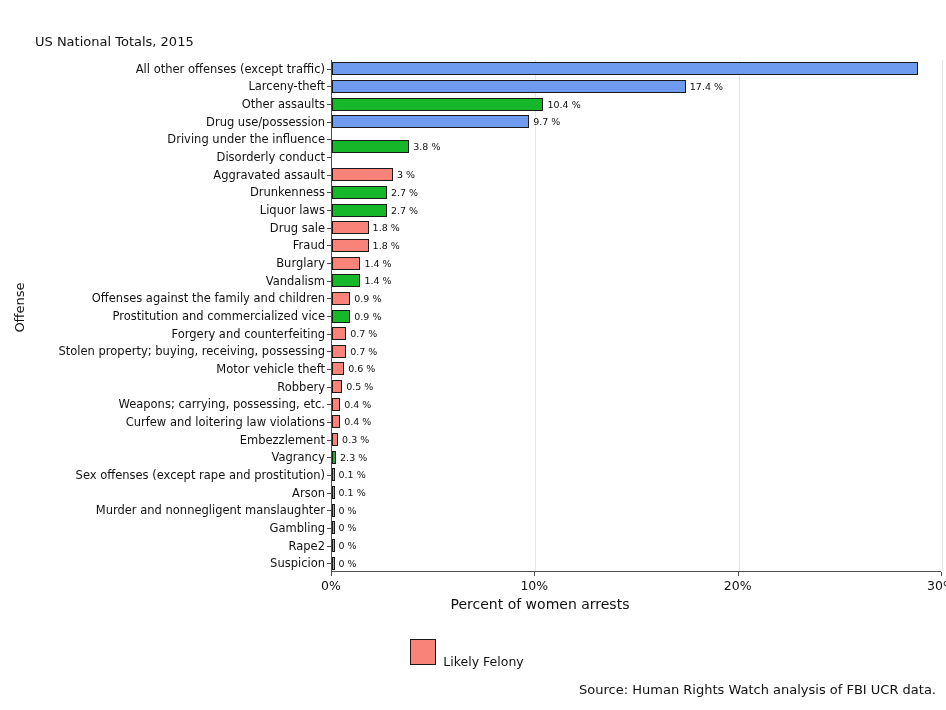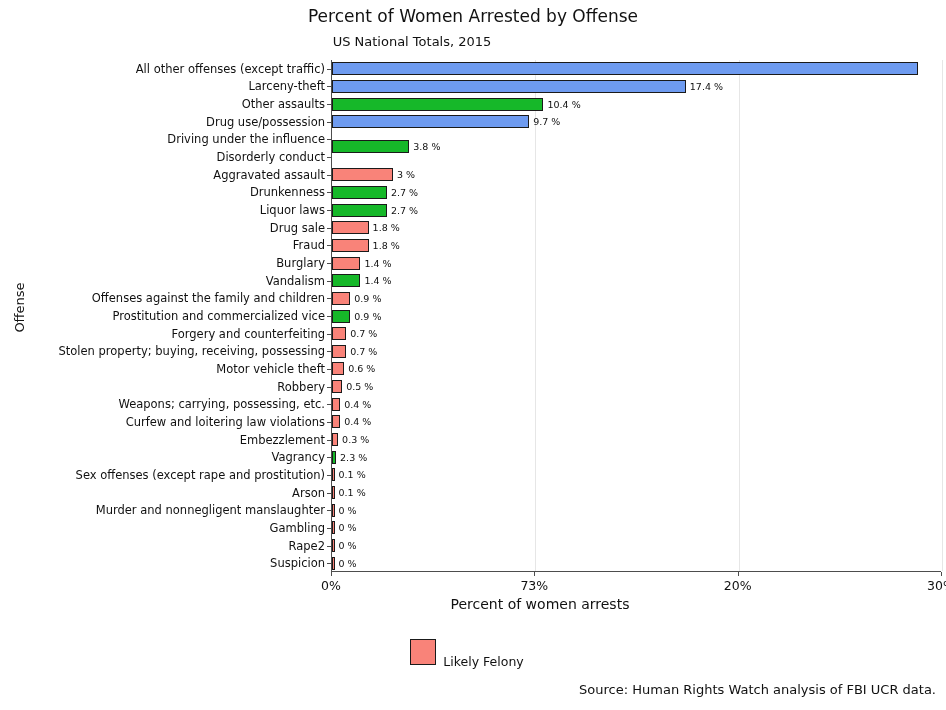"Percent of Women Arrested by" div.title { html: <div>Percent of Women Arrested by Offense</div> -> none }
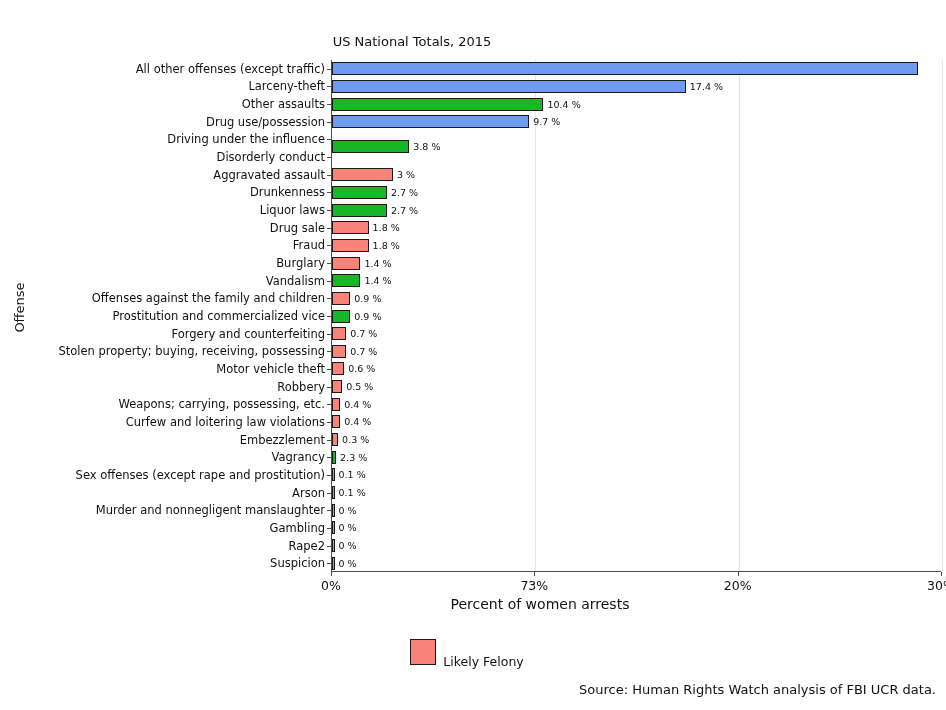"US National Totals, 2015" .subtitle { padding-left: none -> 35px; text-align: center -> left }
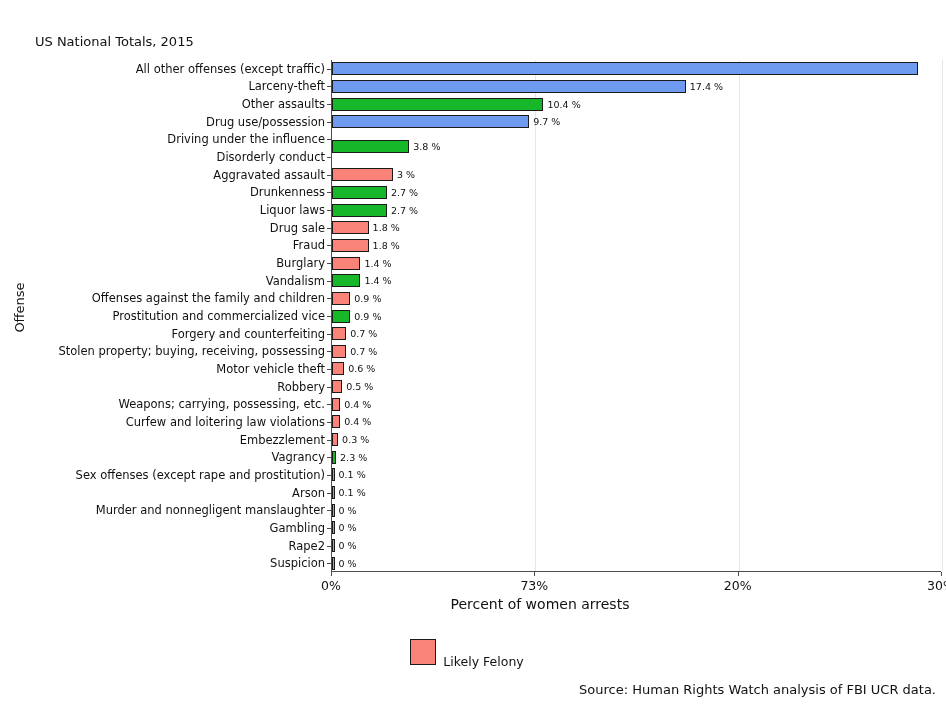"73%" div.xtick { text: 73% -> 10% }
